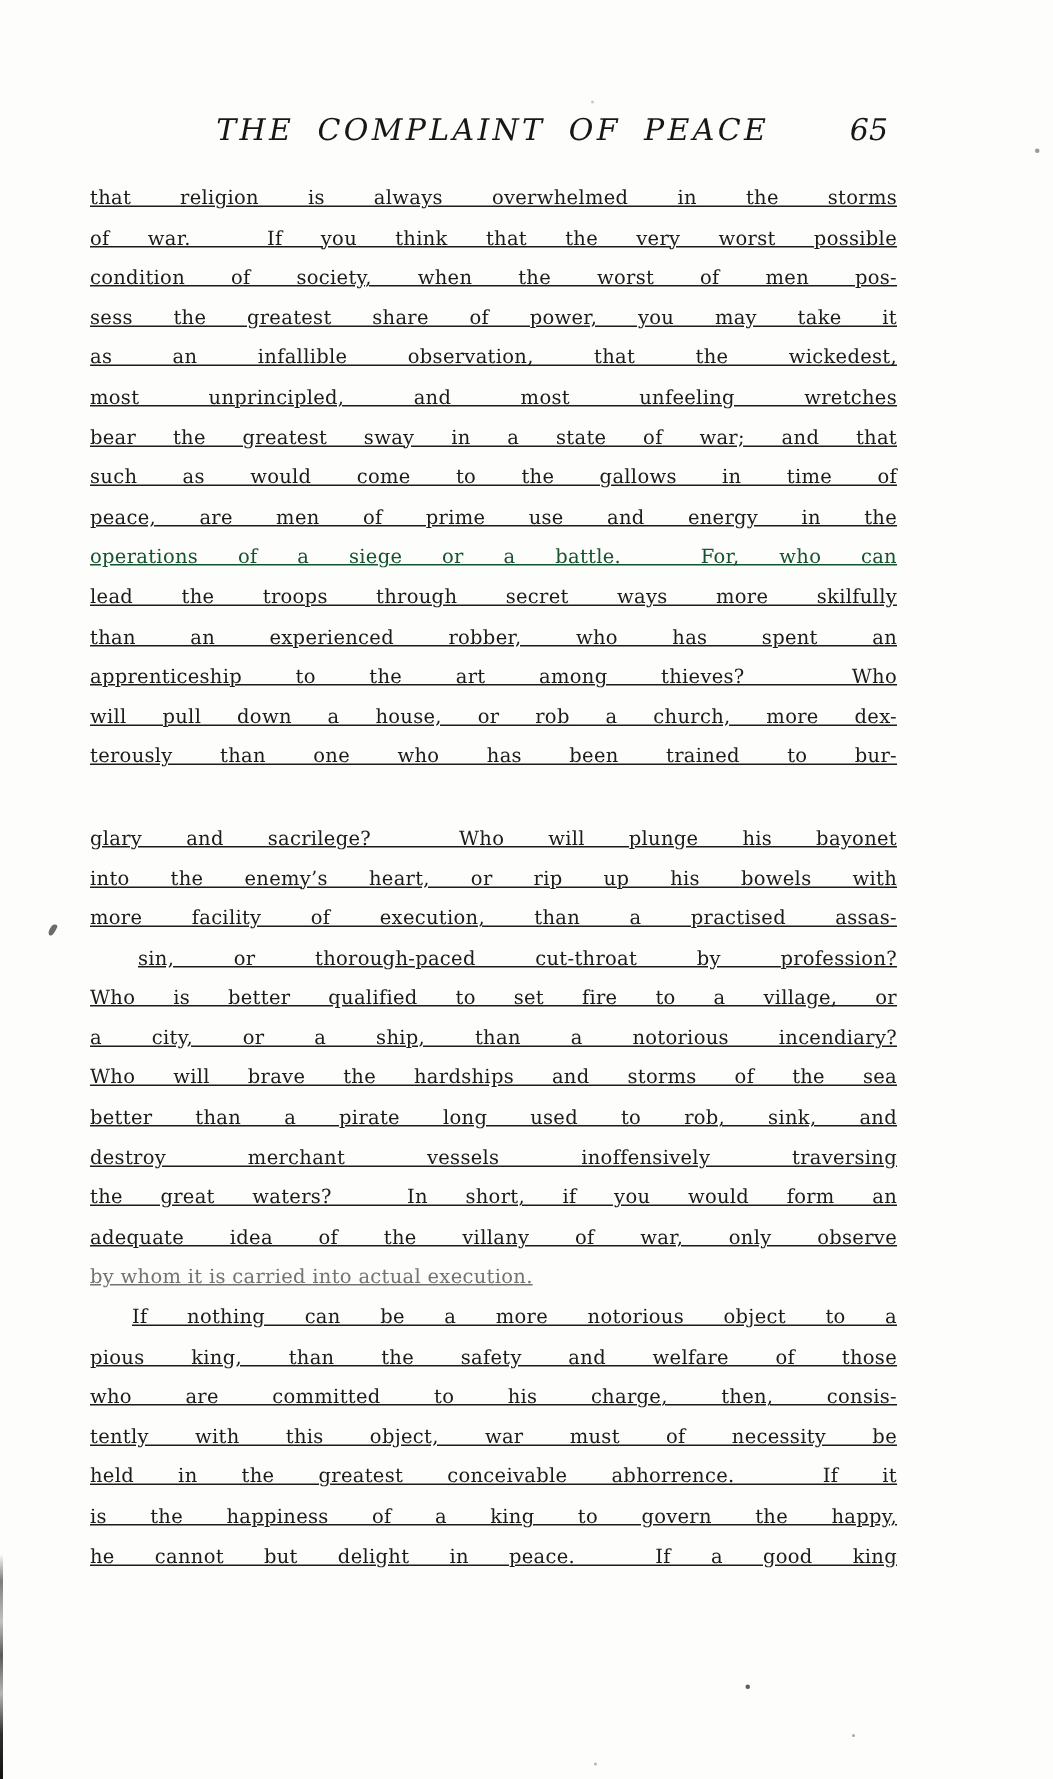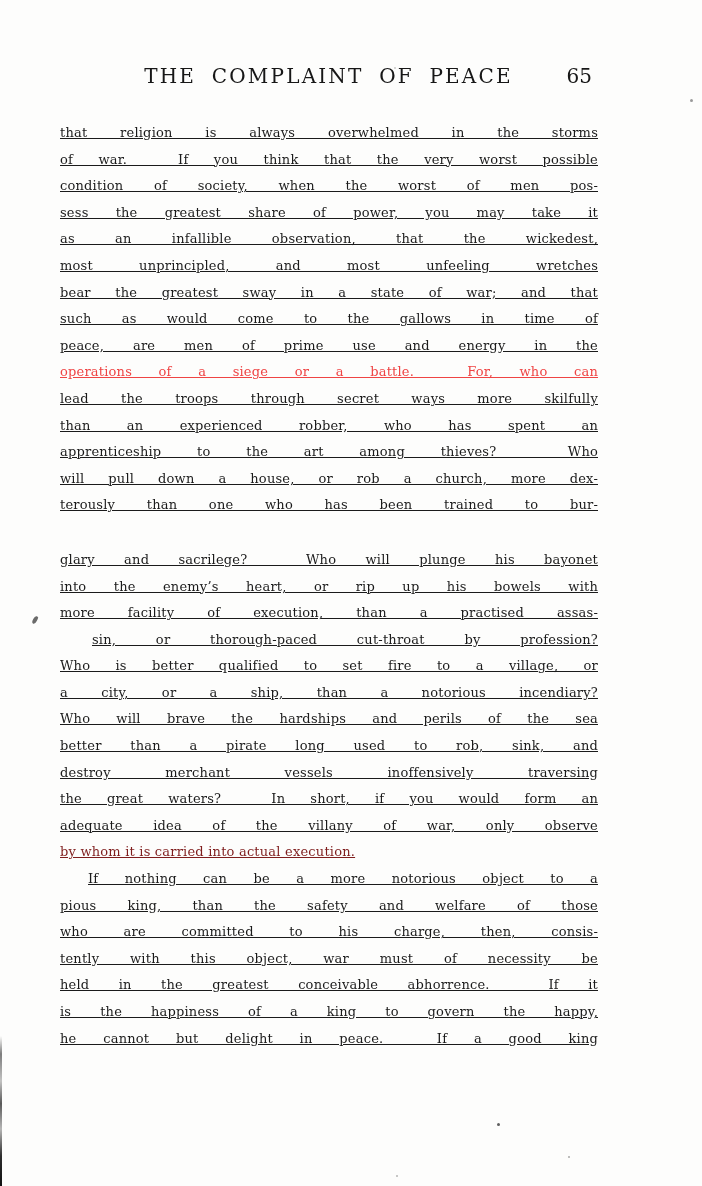"THE COMPLAINT OF PEACE" .running-head { font-style: none -> italic; top: 64px -> 74px }
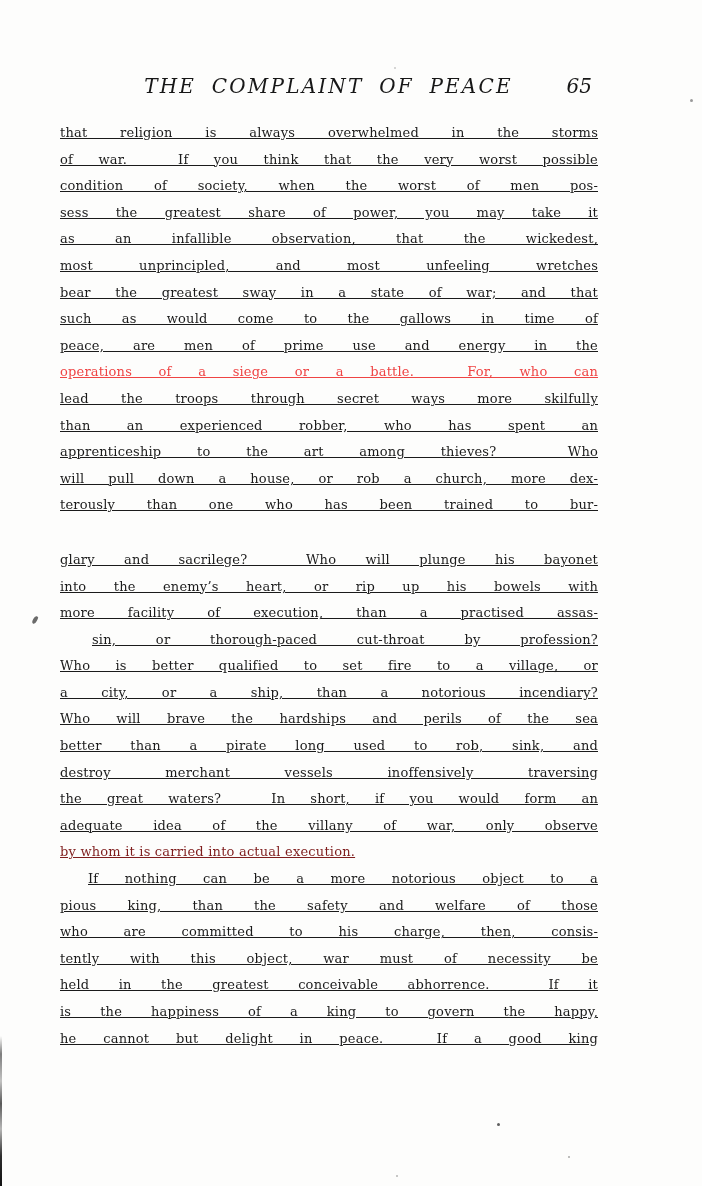"operations of a siege or" div.line { color: #ef4444 -> #14532d }
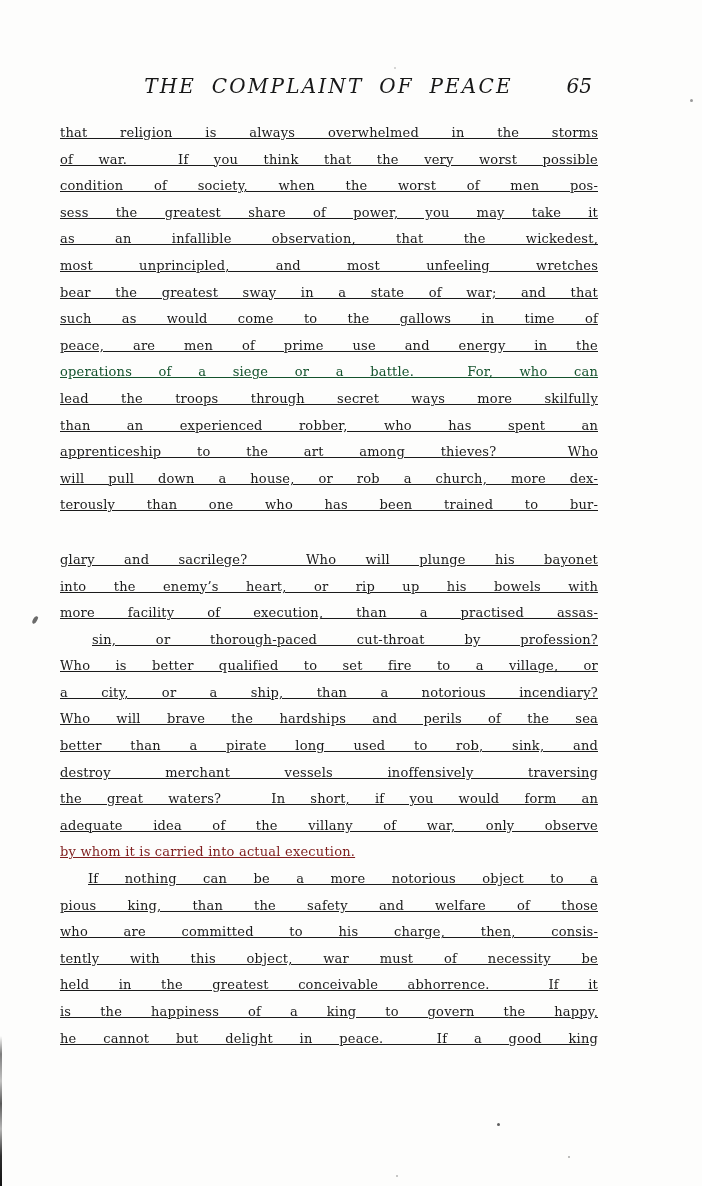"Who will brave the hardships" div.line { text: perils -> storms }
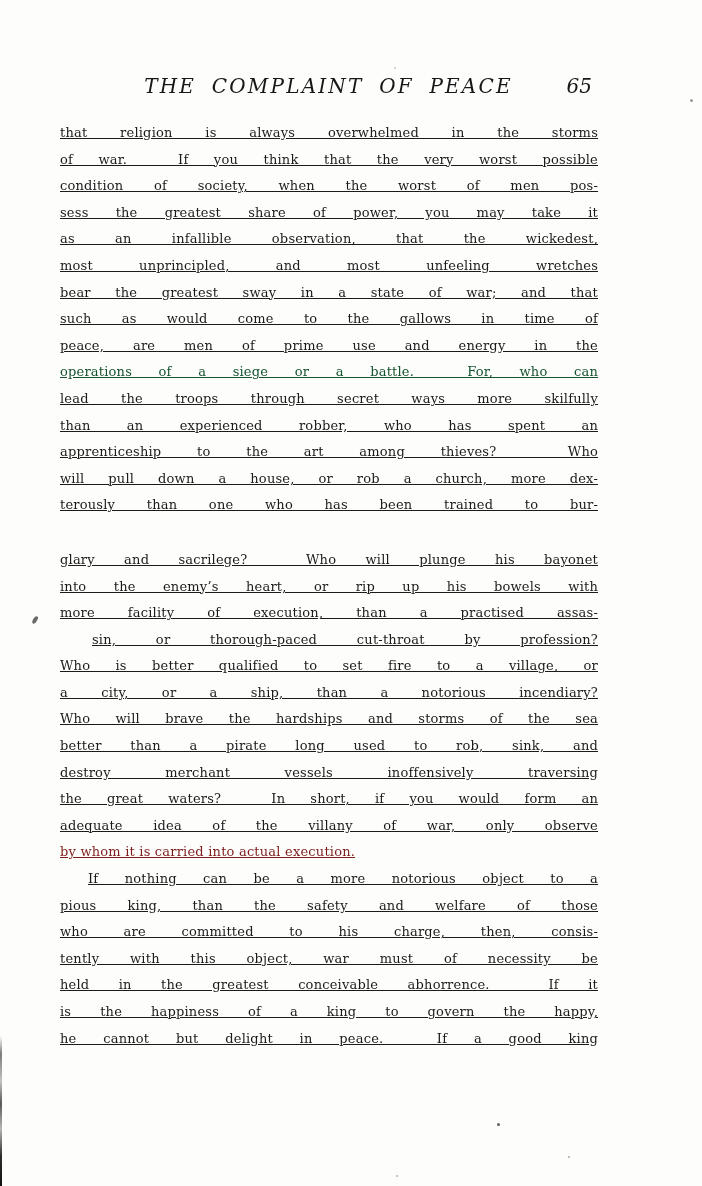"by whom it is carried" div.line { color: #7f1d1d -> #737373 }
